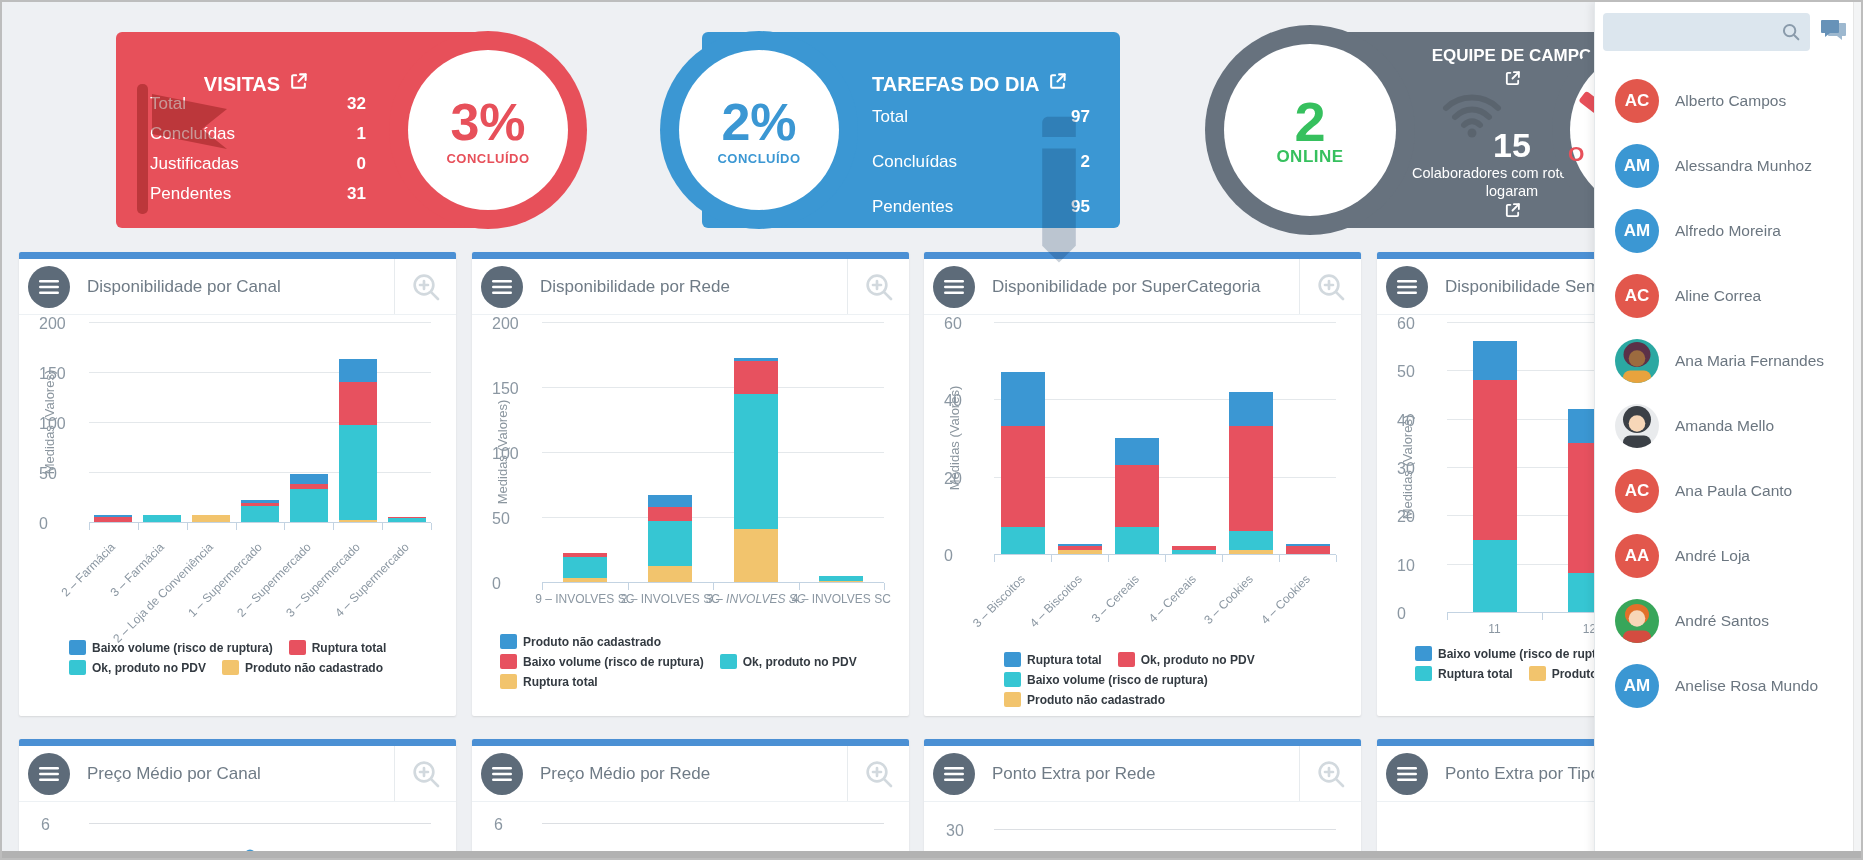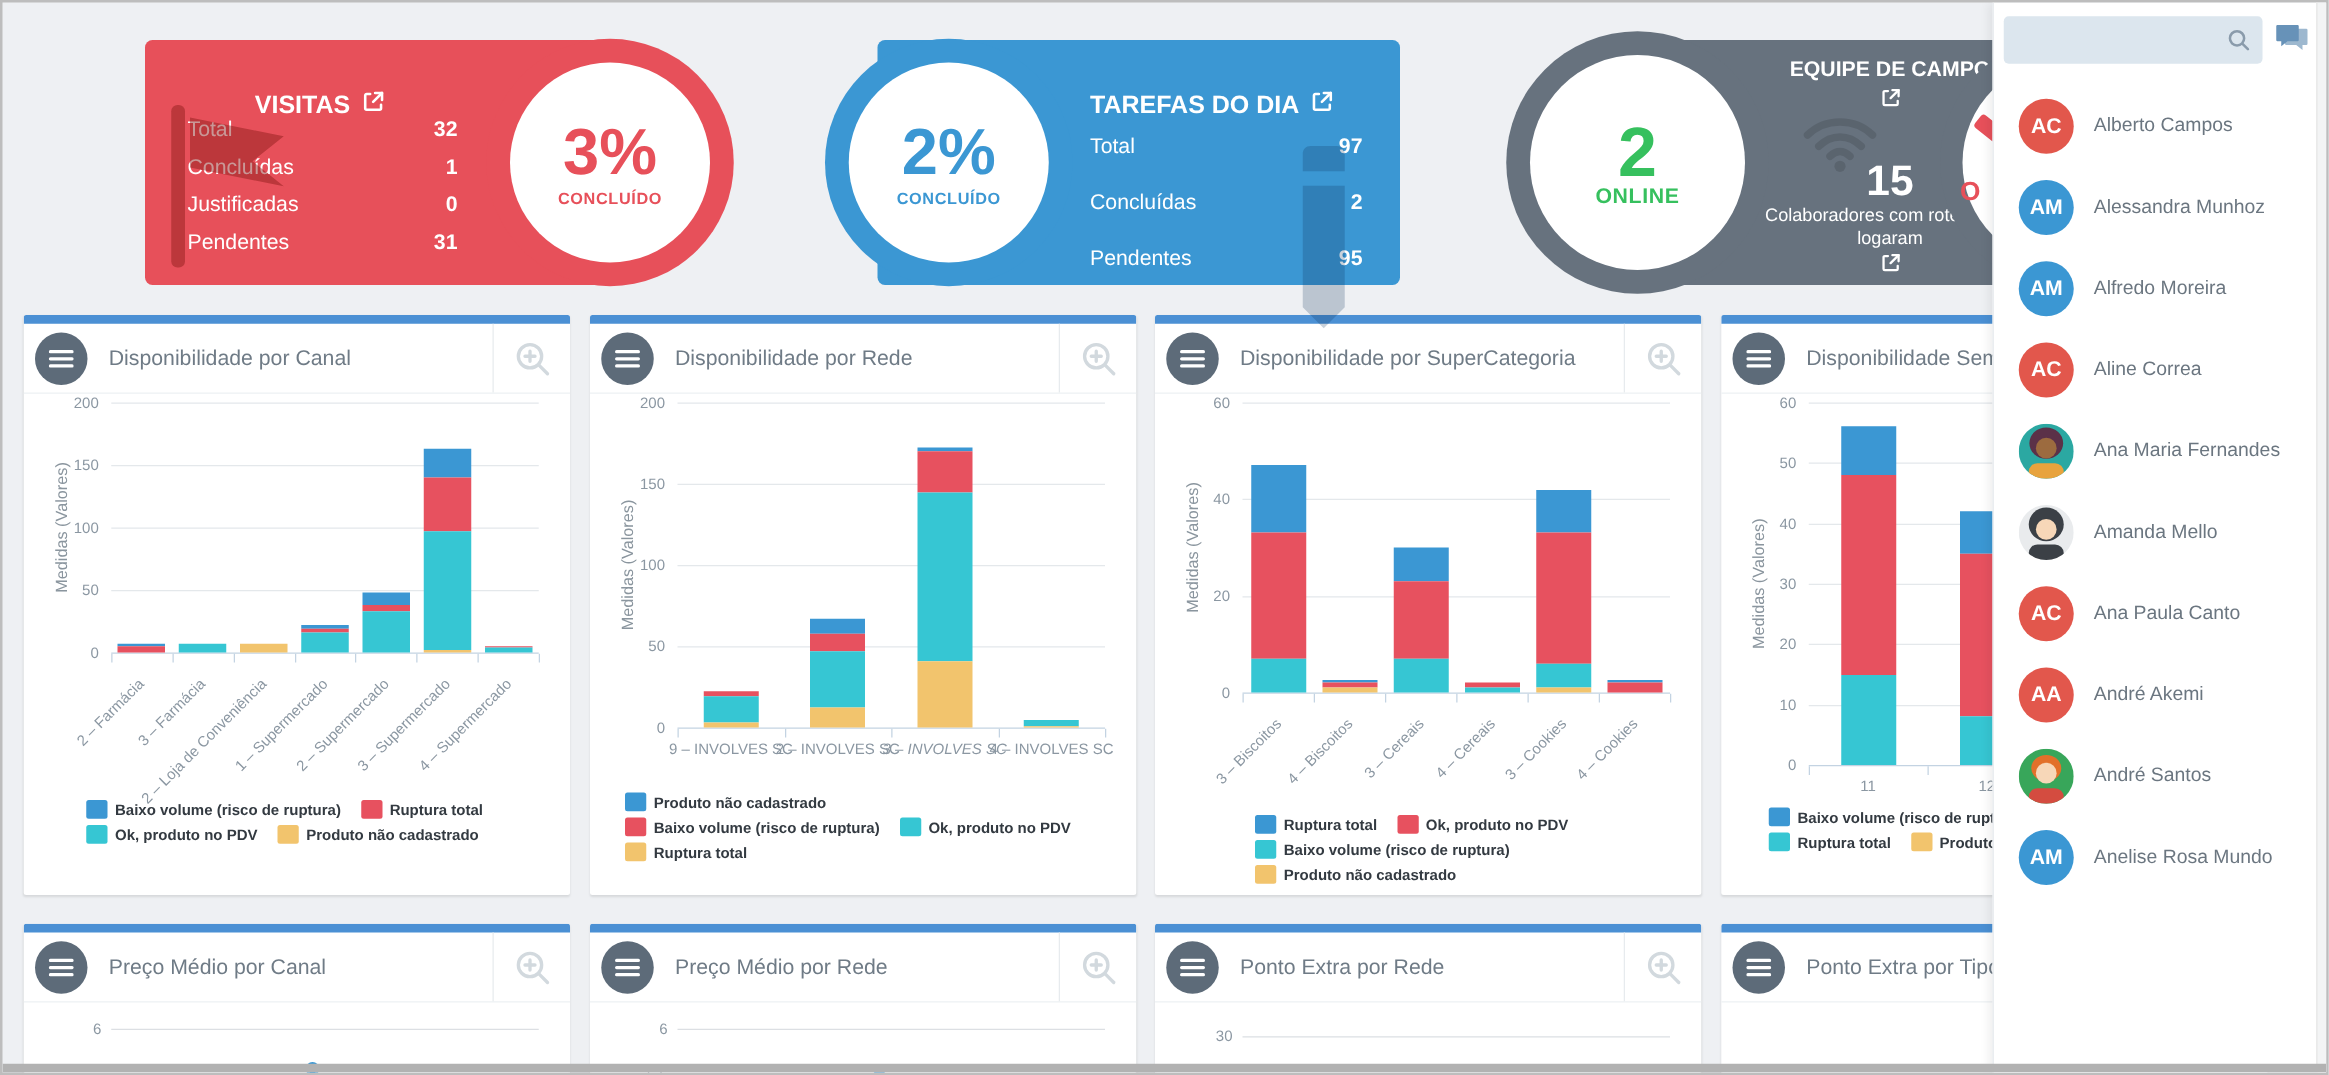"200" .ytick { font-size: 12px -> 16px; text-align: right -> left }
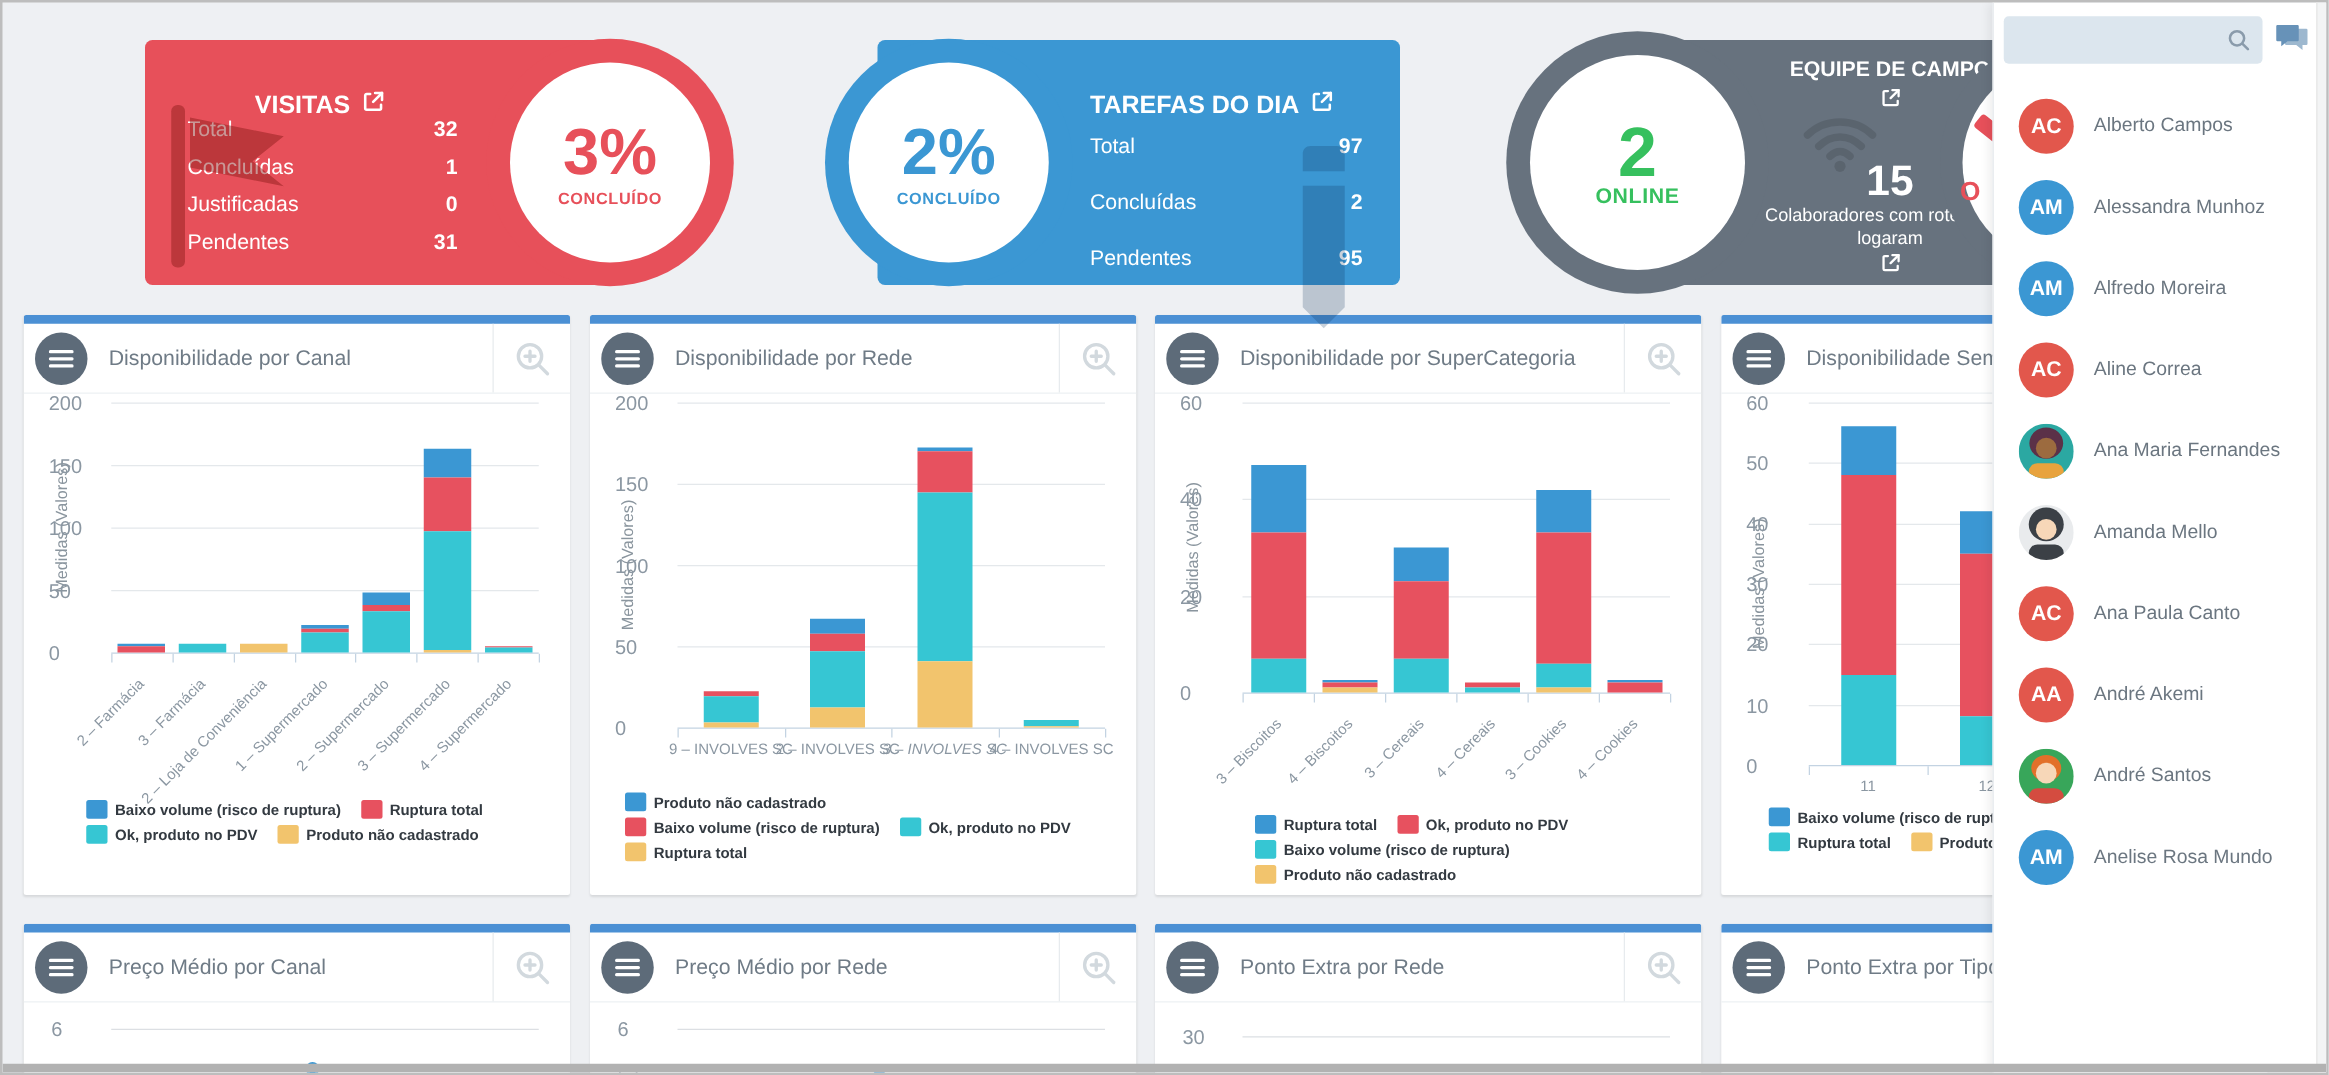"André Akemi" span.contact-name { text: Akemi -> Loja }
